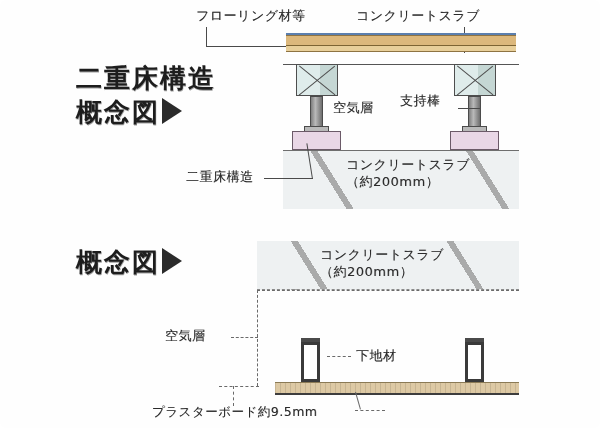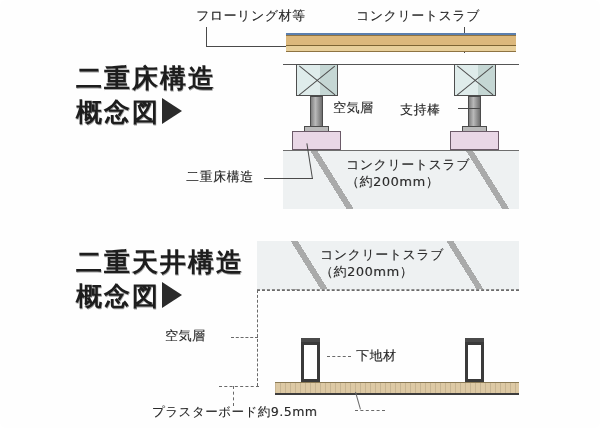"支持棒" div.lbl { top: 102px -> 93px }
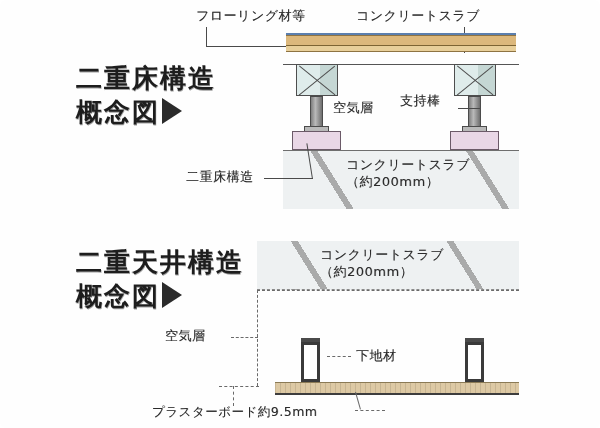"二重天井構造" span { html: <span>二重天井構造</span> -> none }
